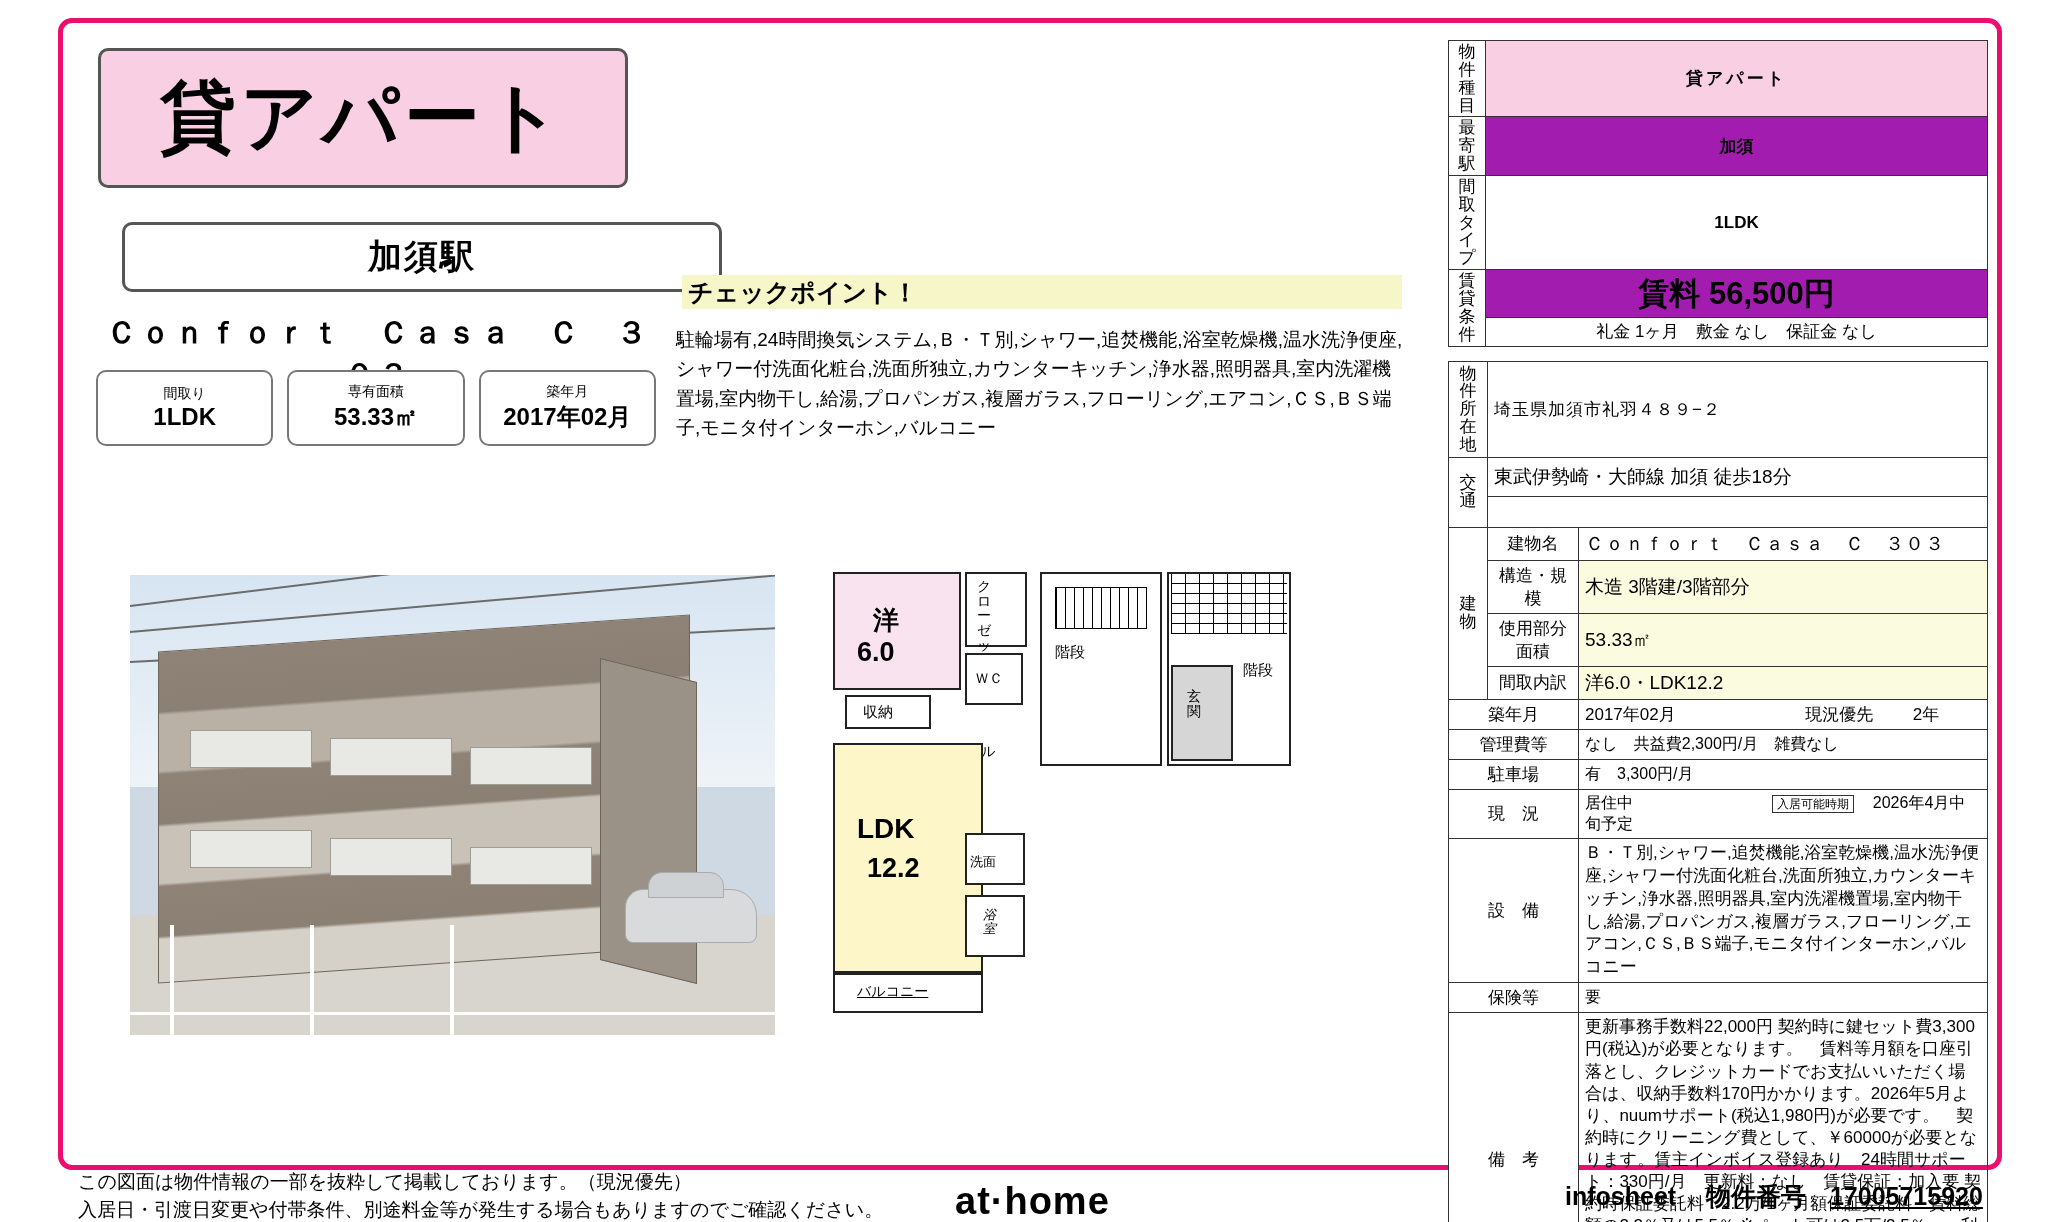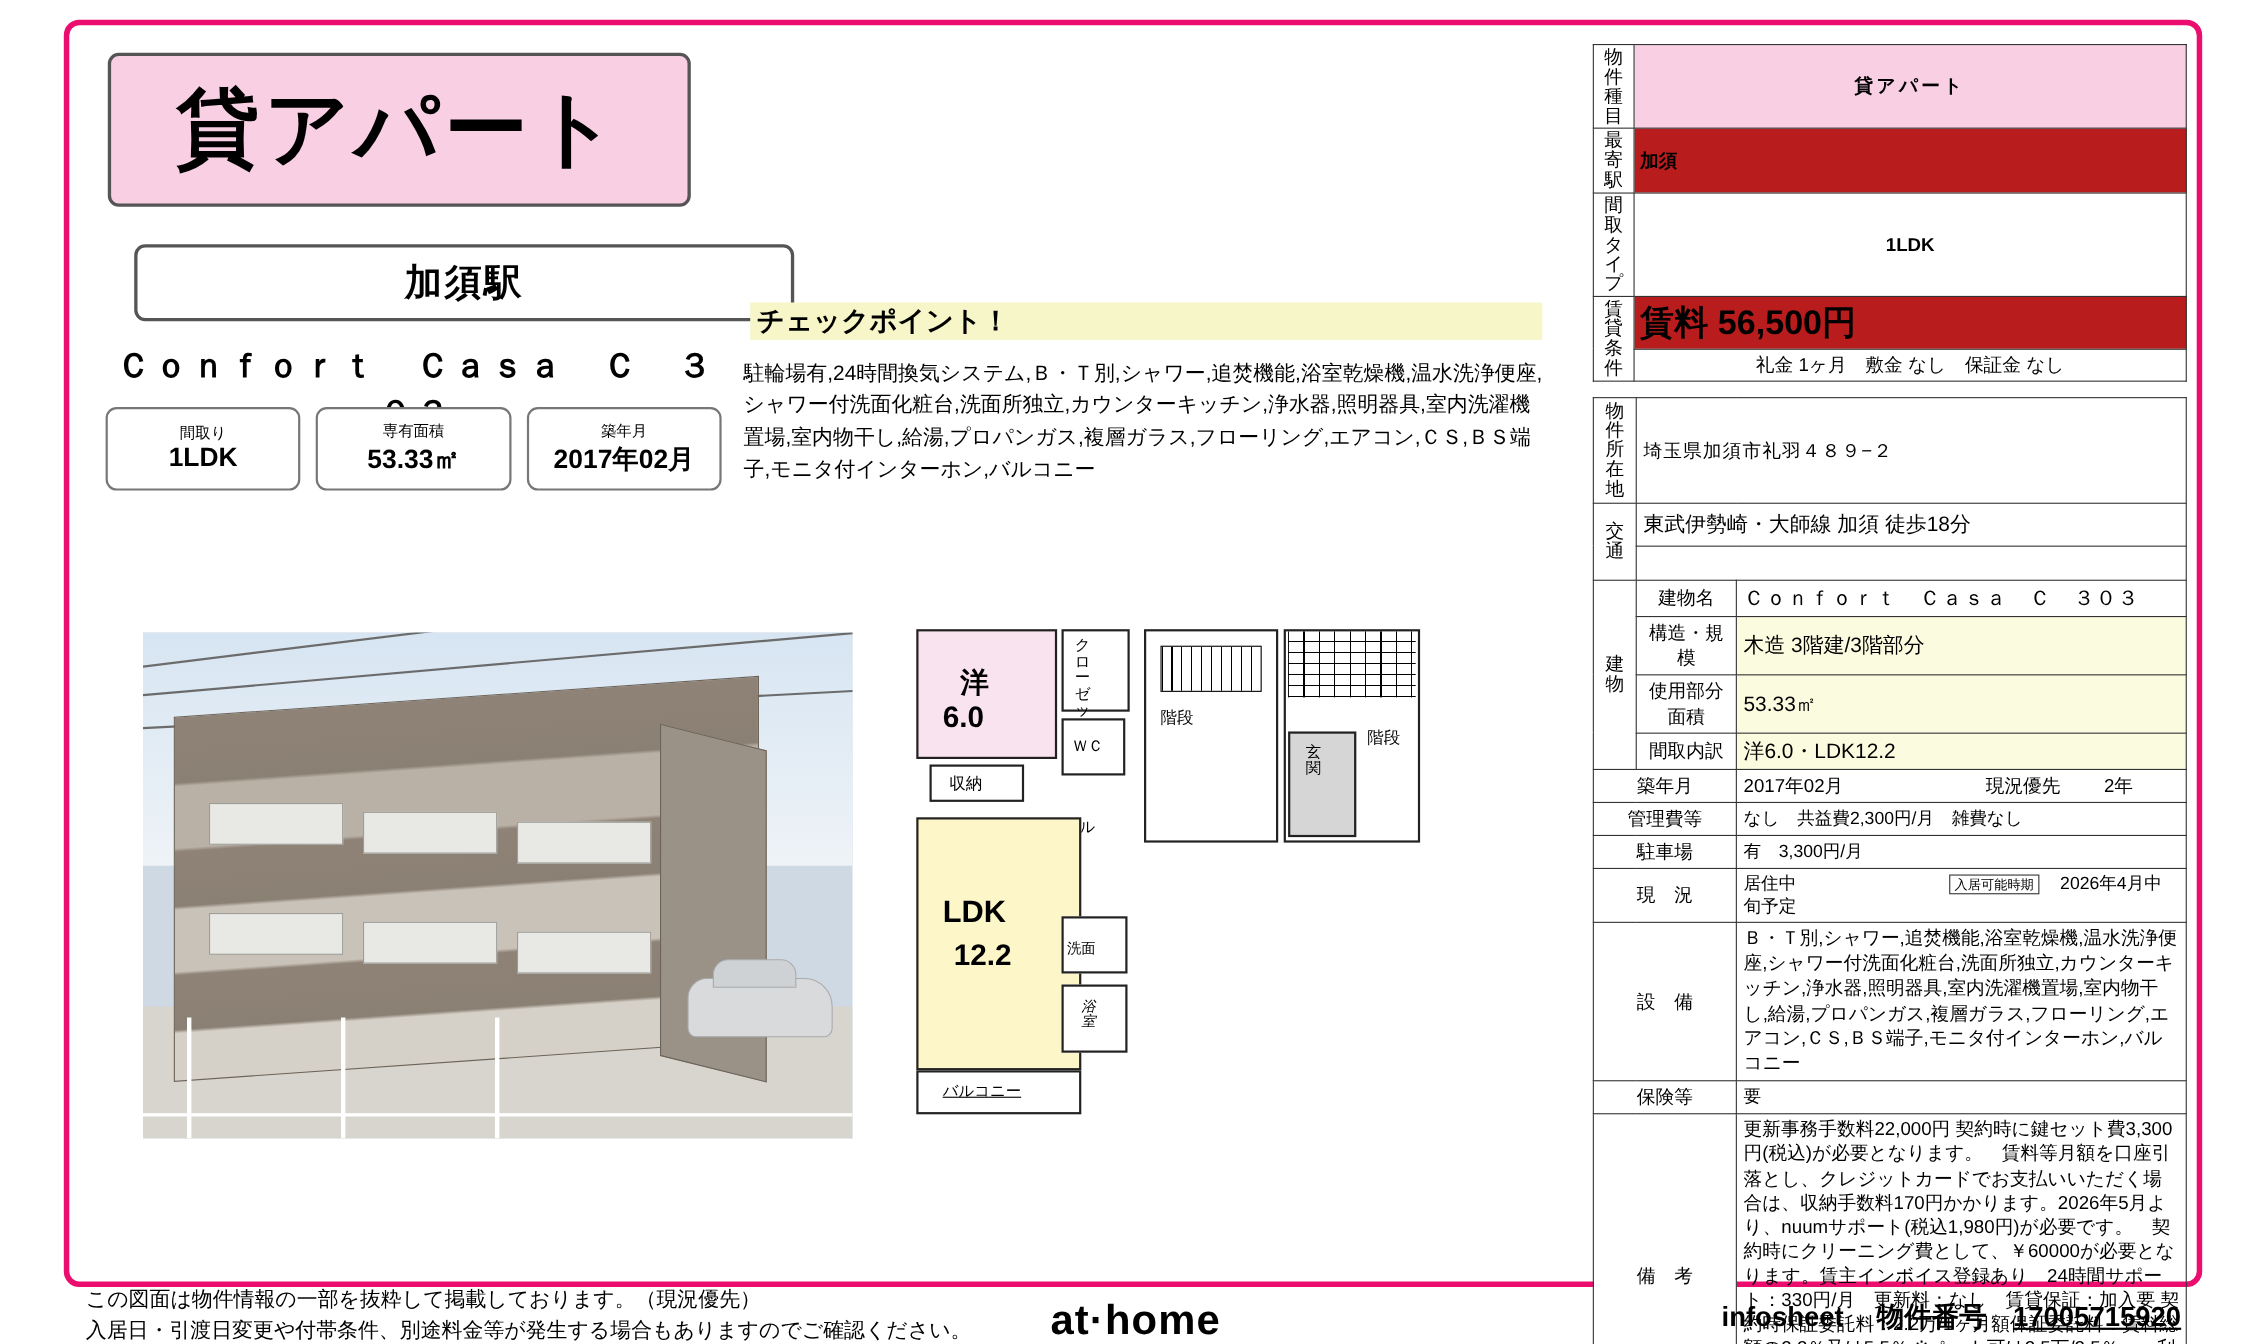"加須" .creamrow { background: #b91c1c -> #a21caf; text-align: left -> center }
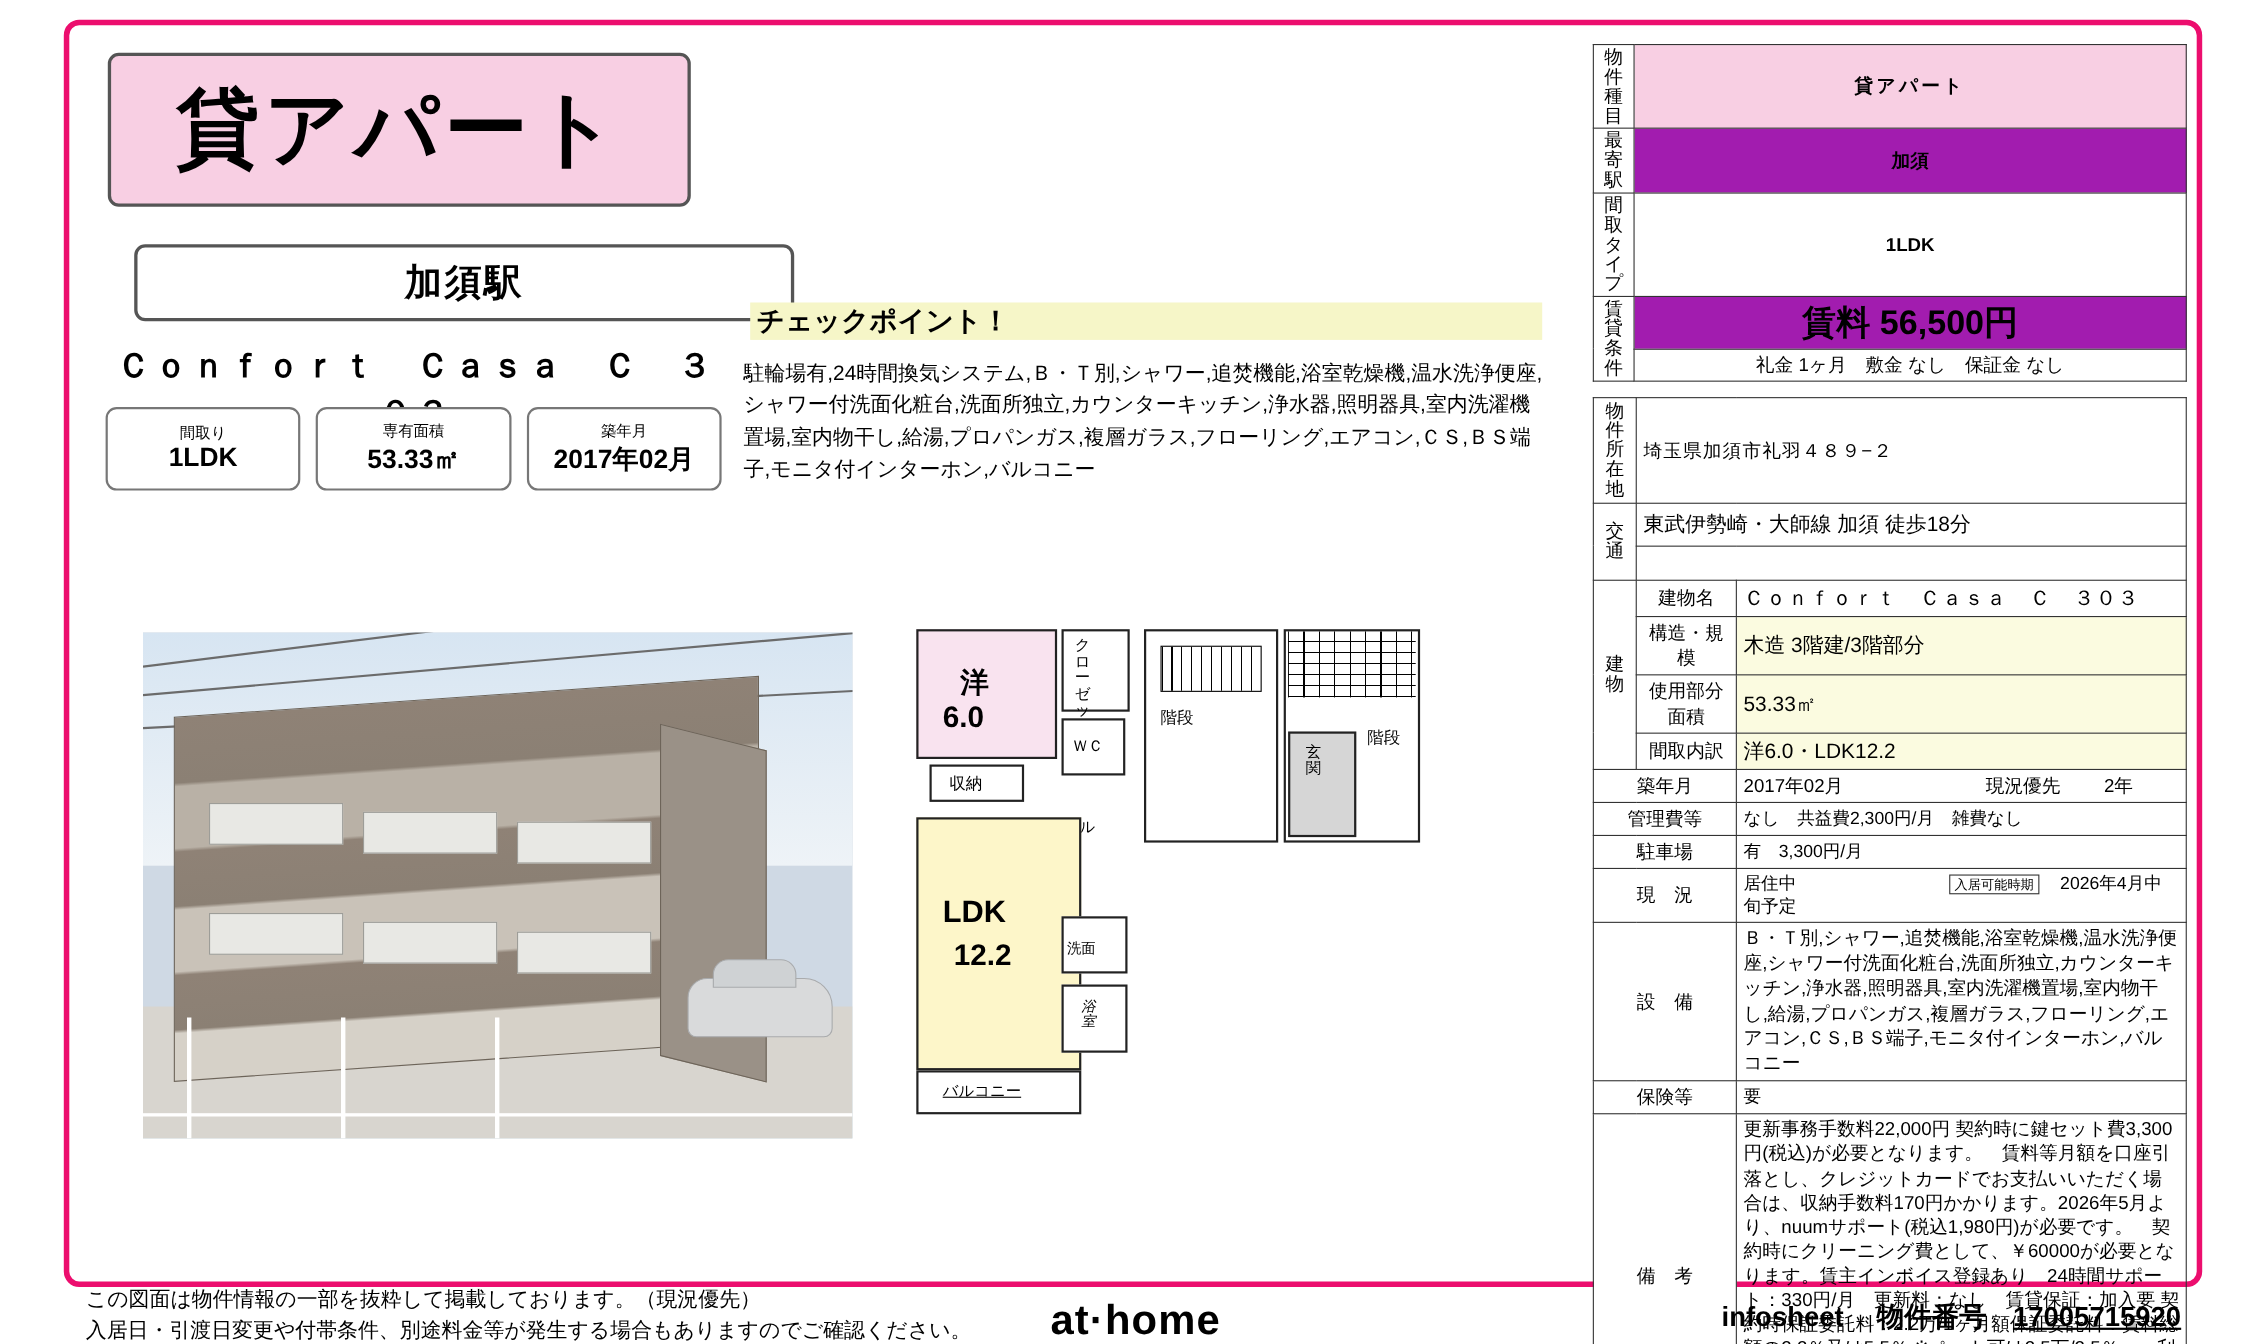"玄関" div.fp-label { top: 111px -> 124px }
